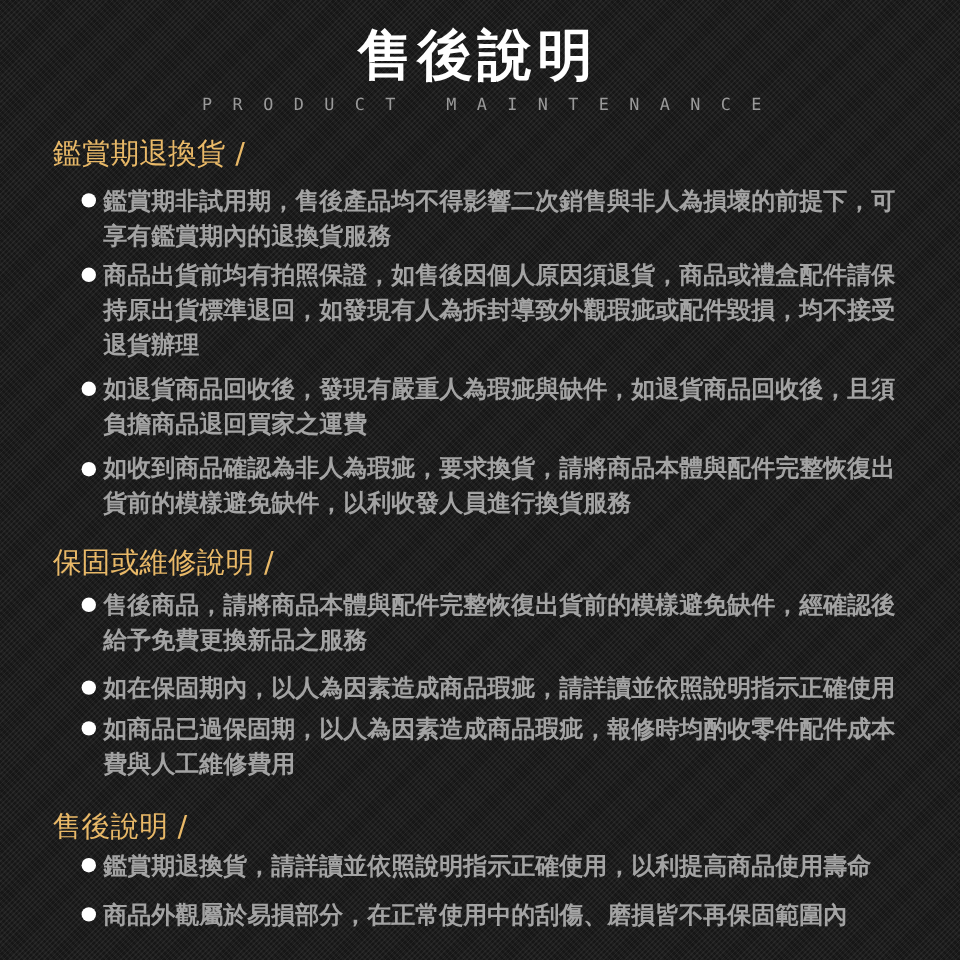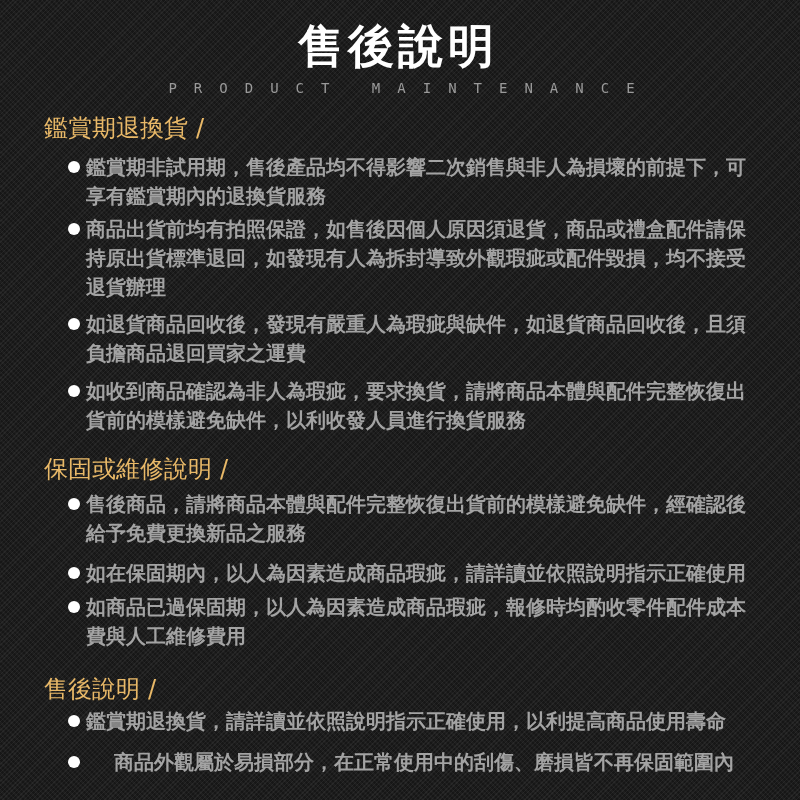"商品外觀屬於易損部分，在正常使用中的刮傷、磨損皆不再保固範圍內" div.item { text-align: center -> none }
